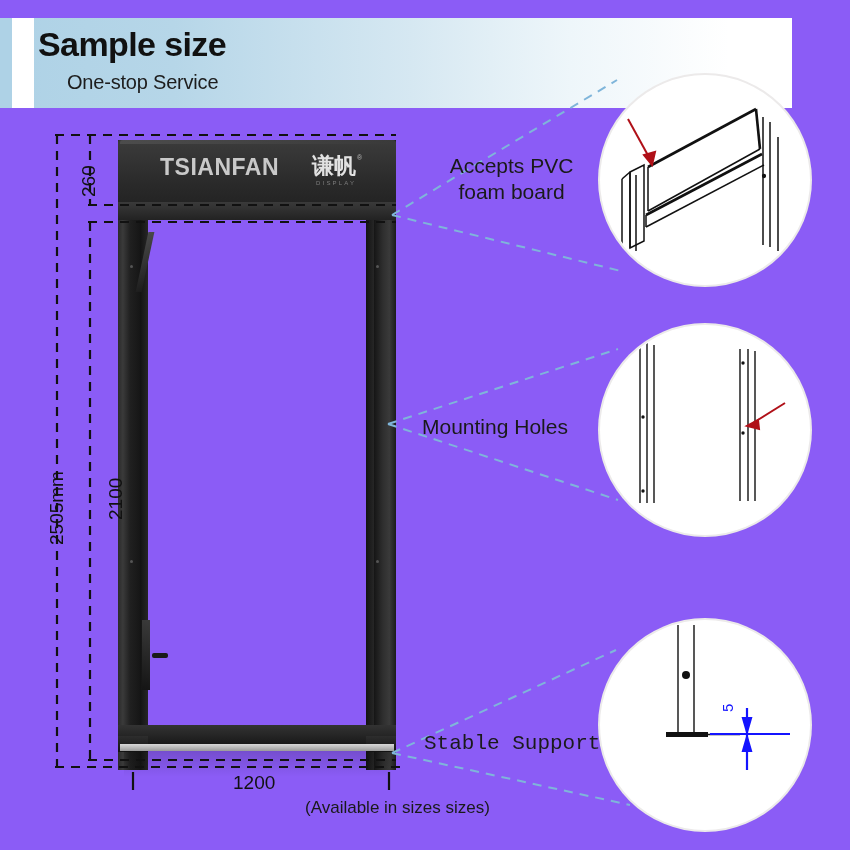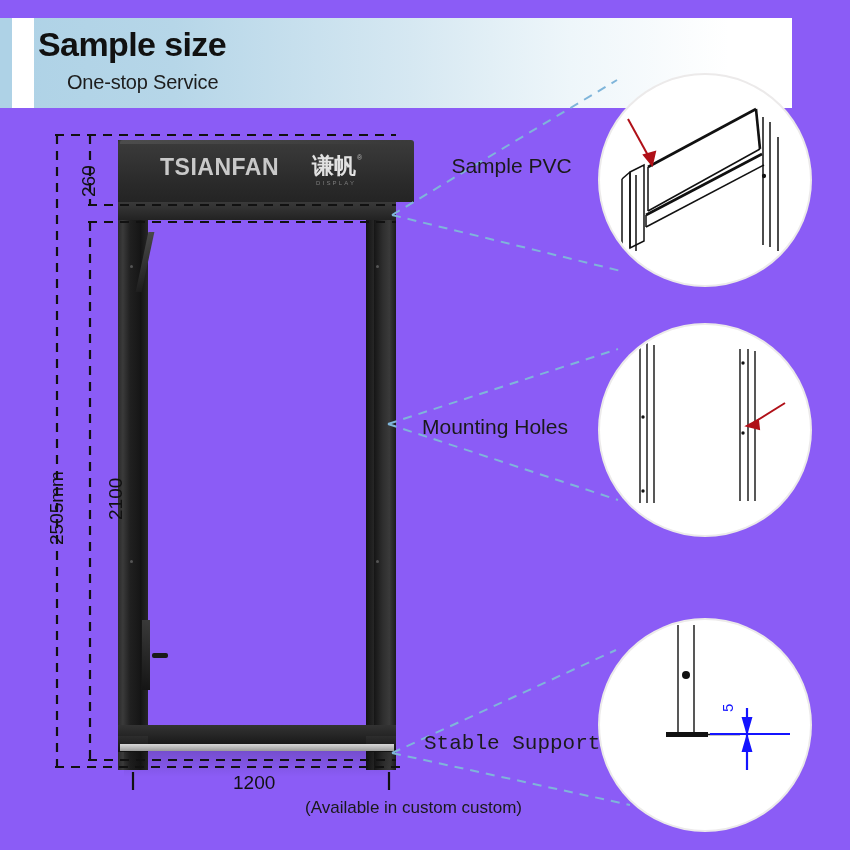"TSIANFAN" .header-box { padding-left: 18px -> none }
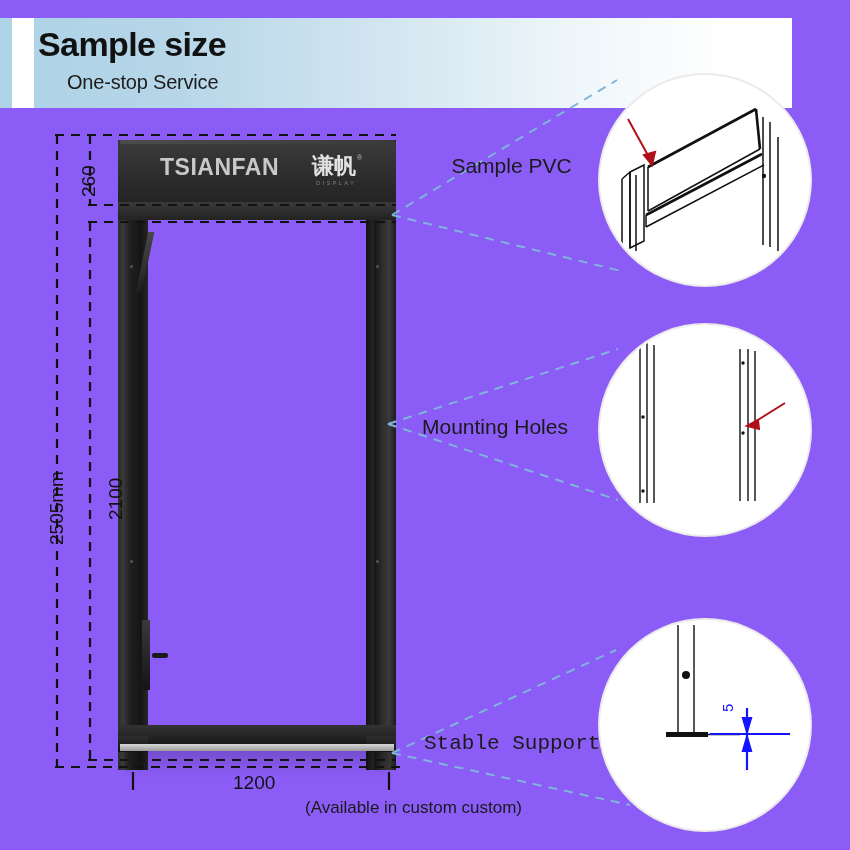"Sample PVC" div { text: Sample -> Accepts }
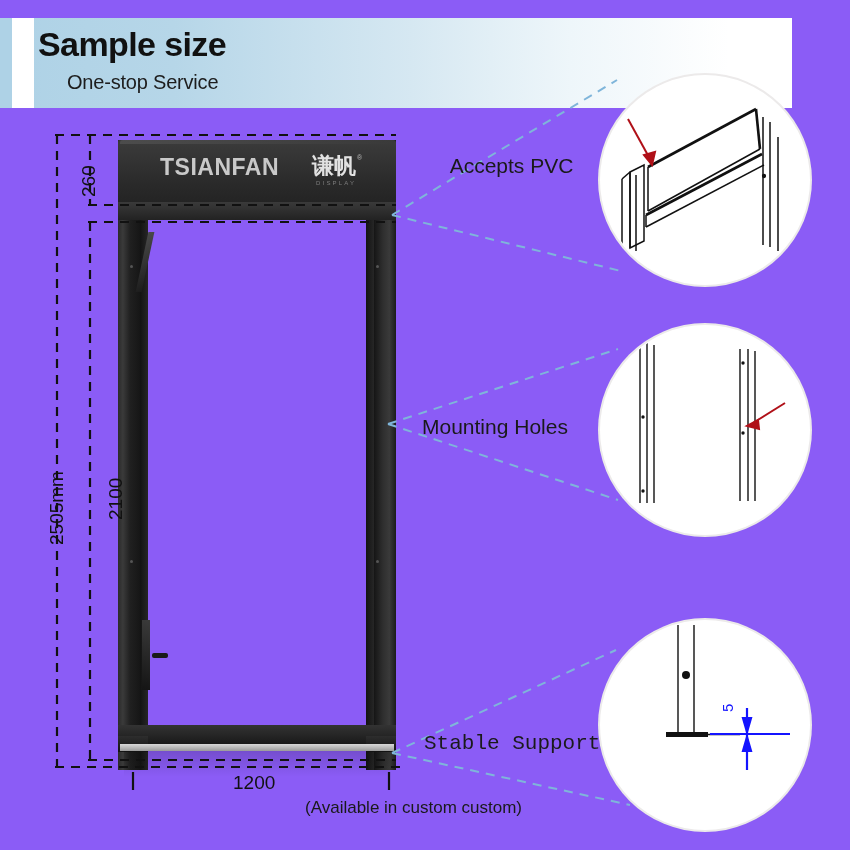"foam board" div { html: none -> <div>foam board</div> }
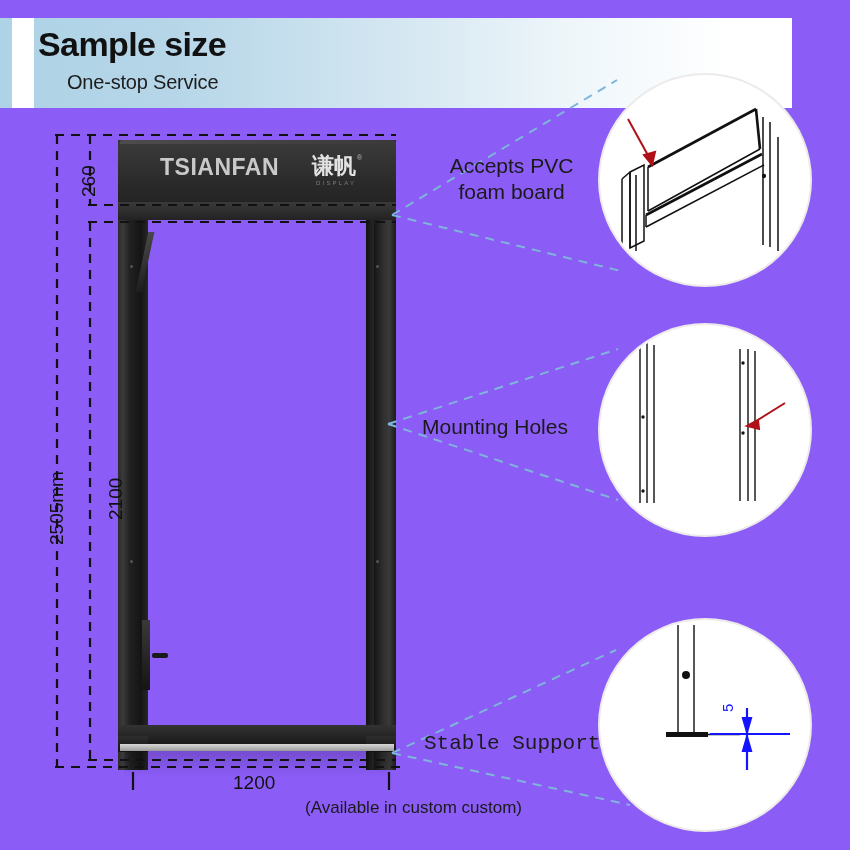"(Available in custom custom)" div.note { text: custom custom -> sizes sizes }
